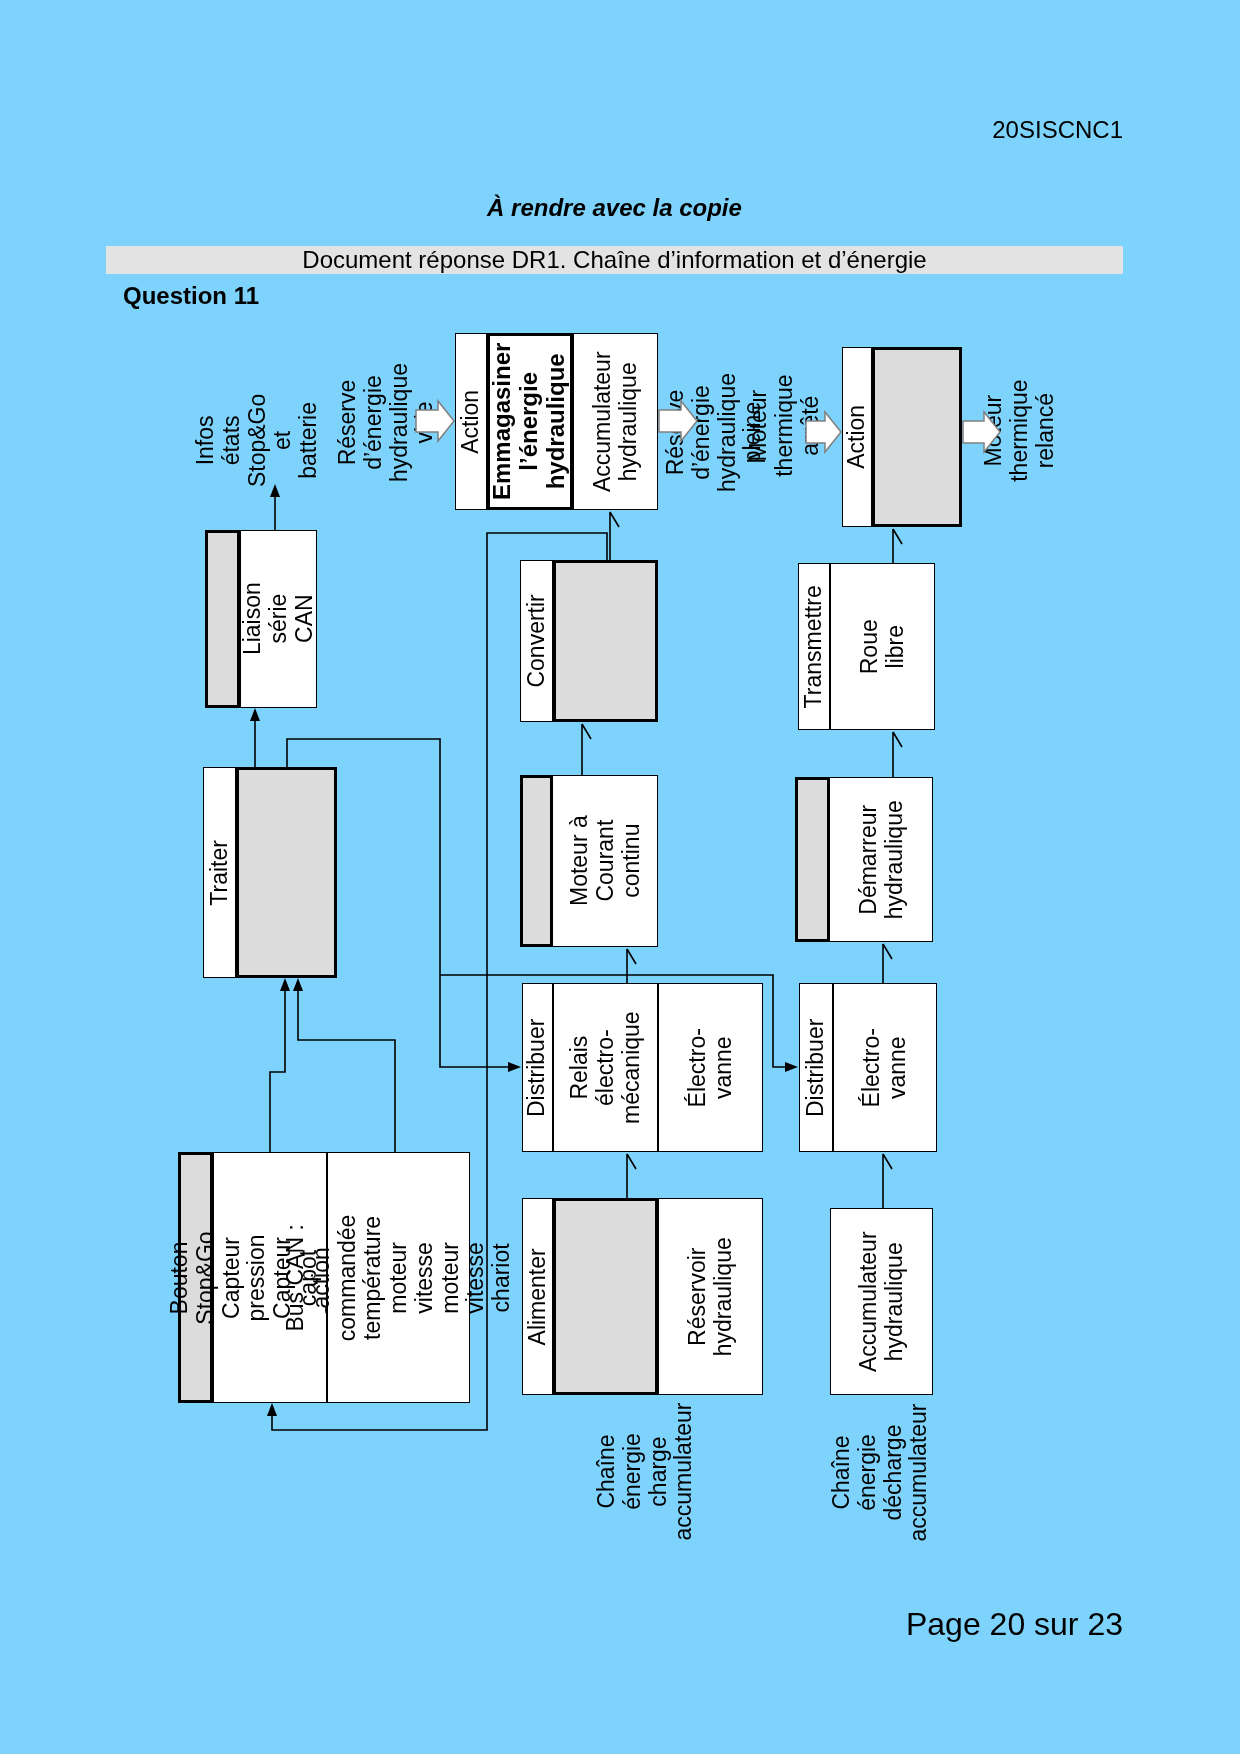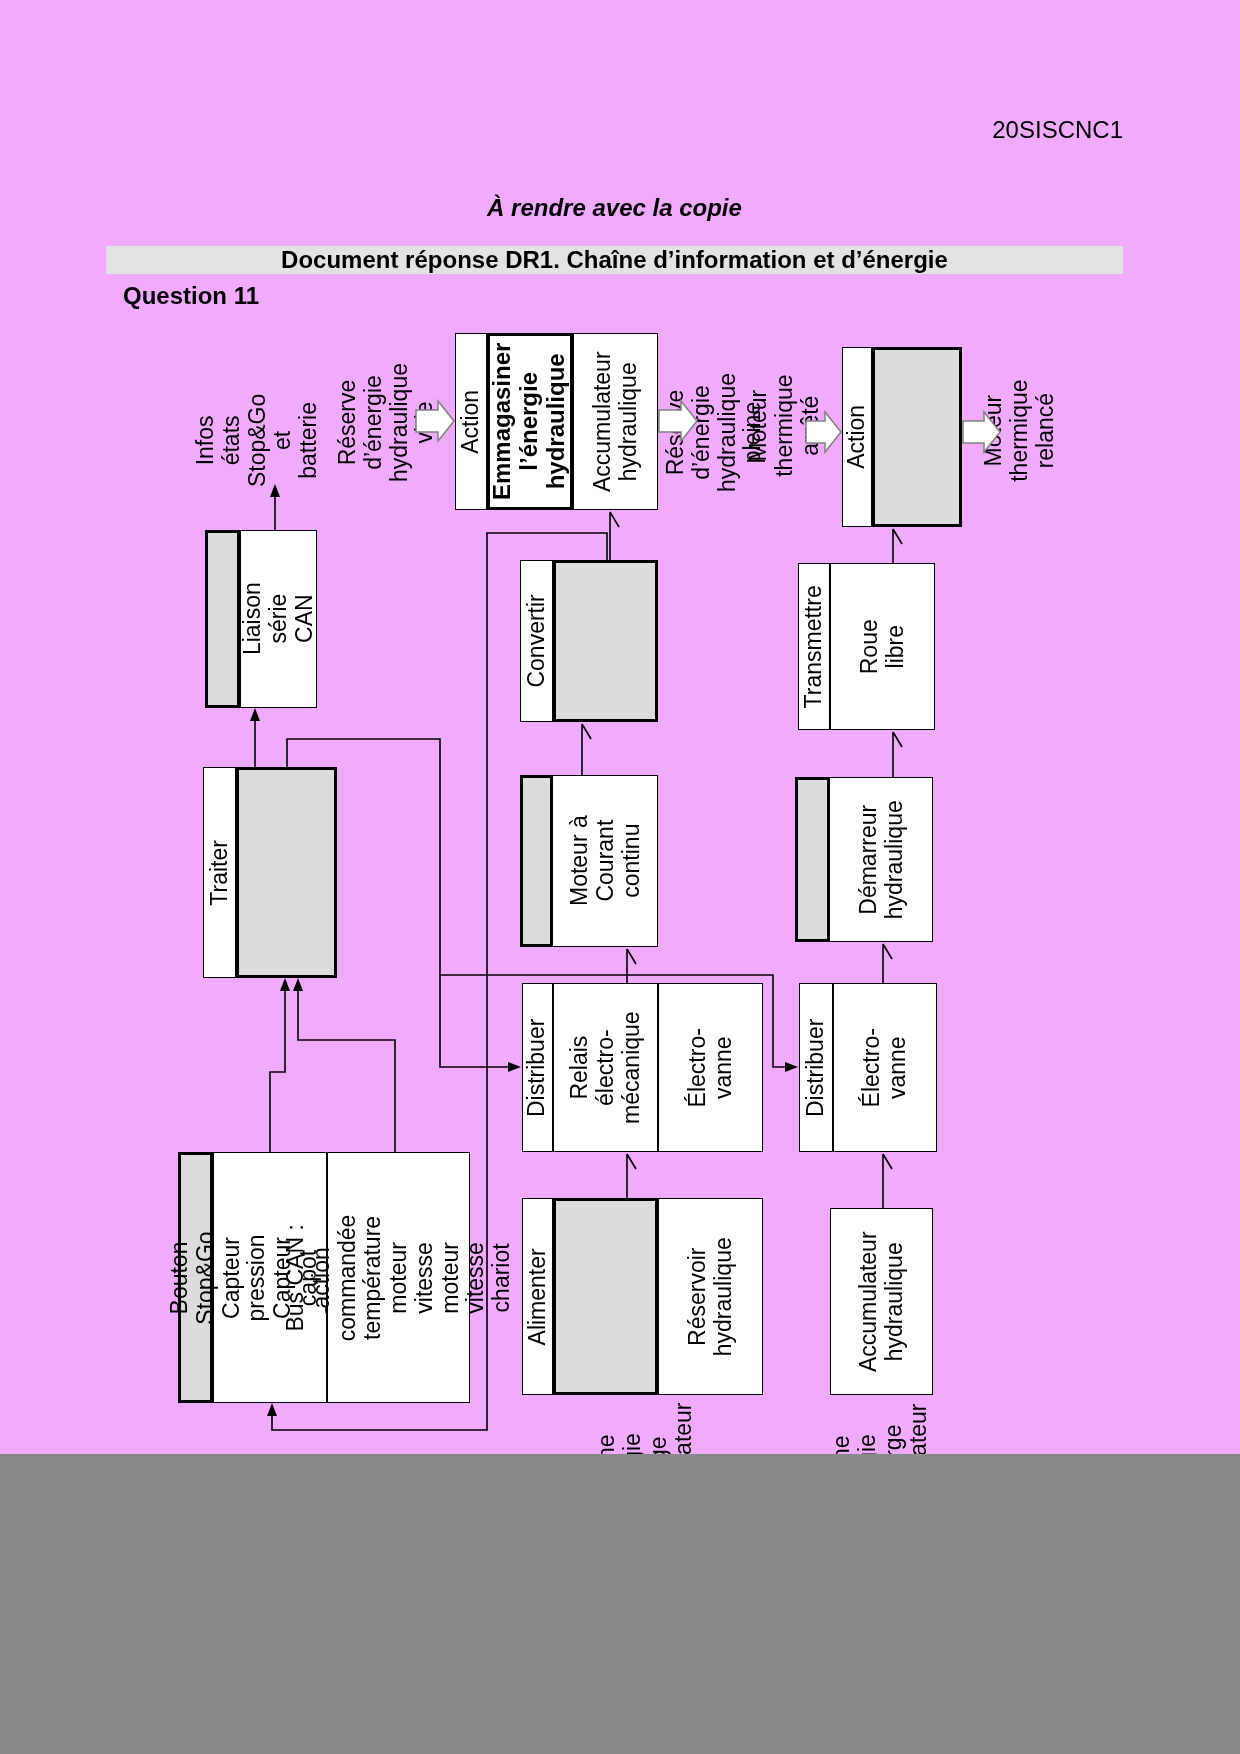"20SISCNC1" #page { background: #f0abfc -> #7dd3fc; height: 1454px -> 1754px }
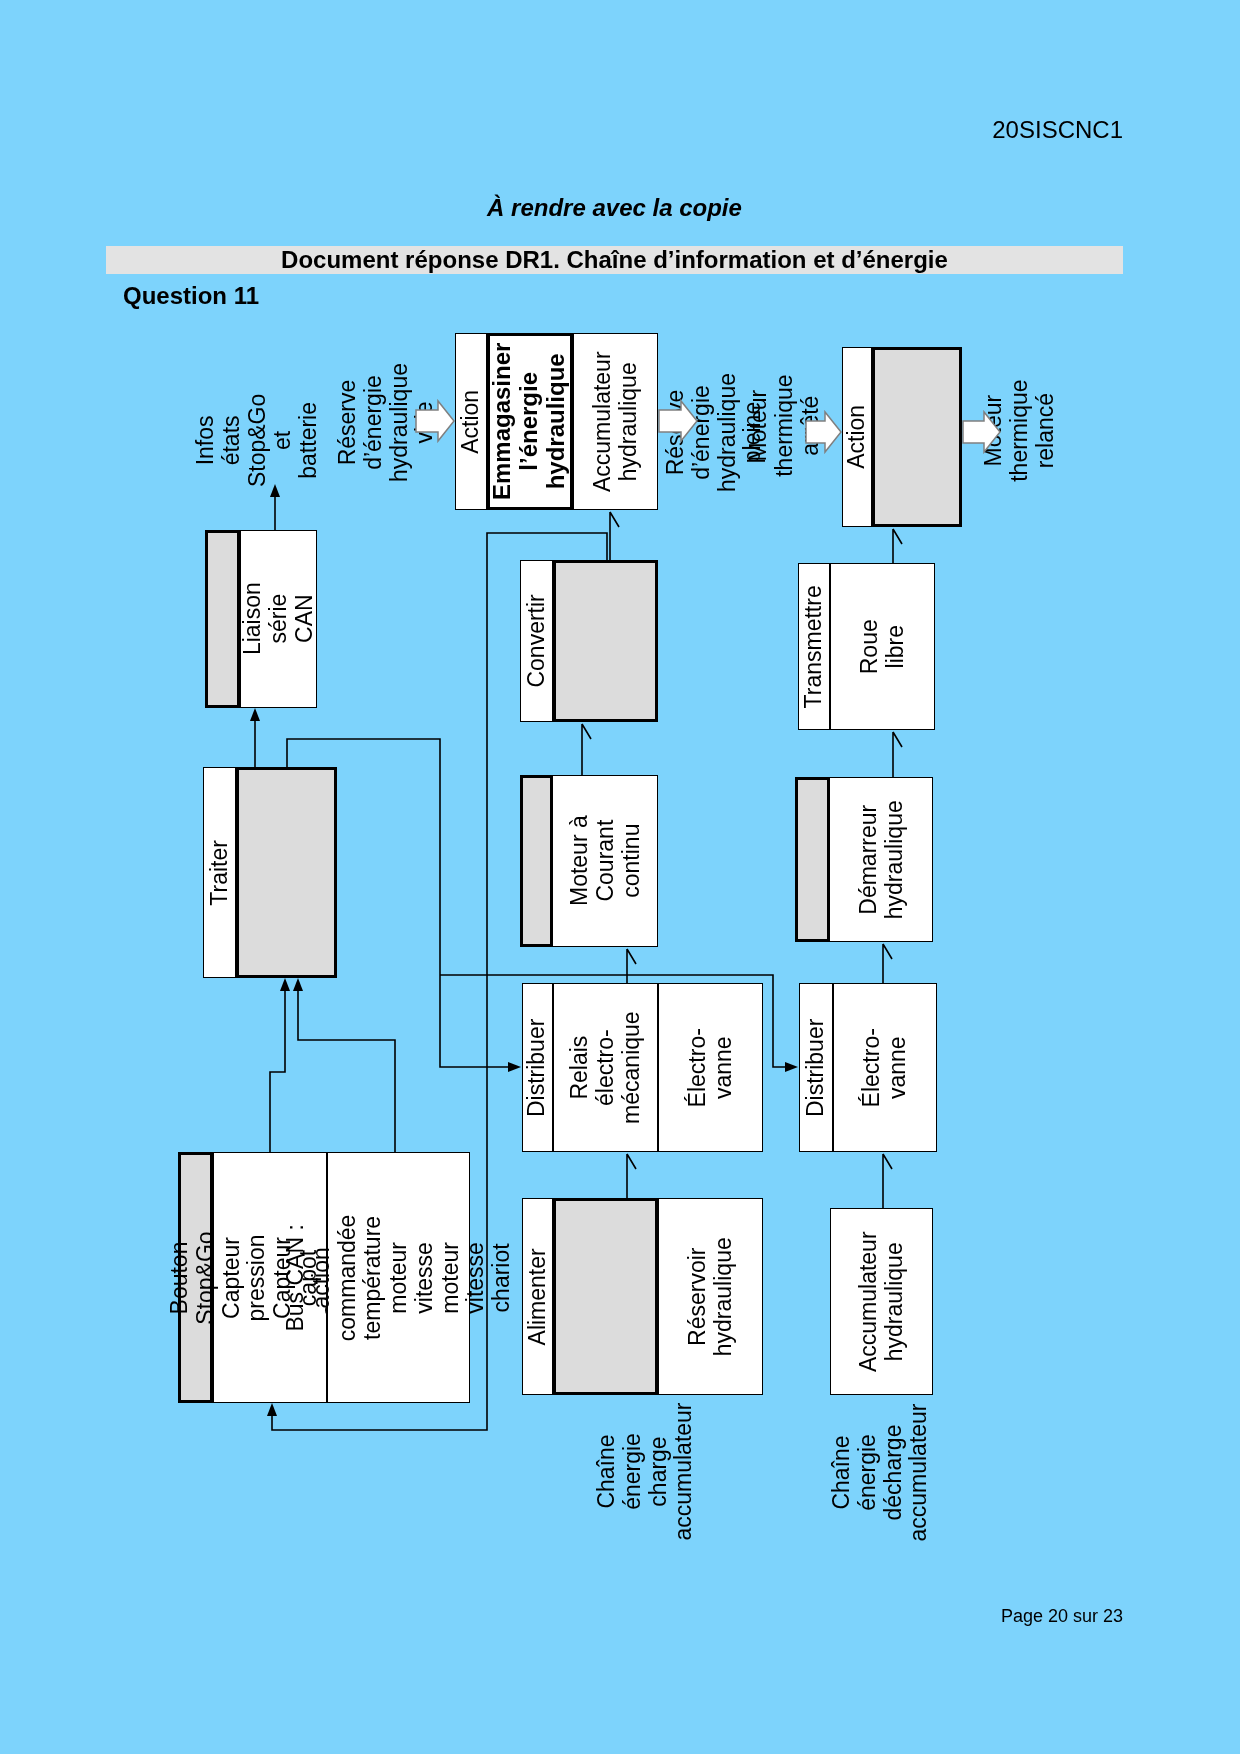"Document réponse DR1. Chaîne" div.abs { font-weight: bold -> normal }
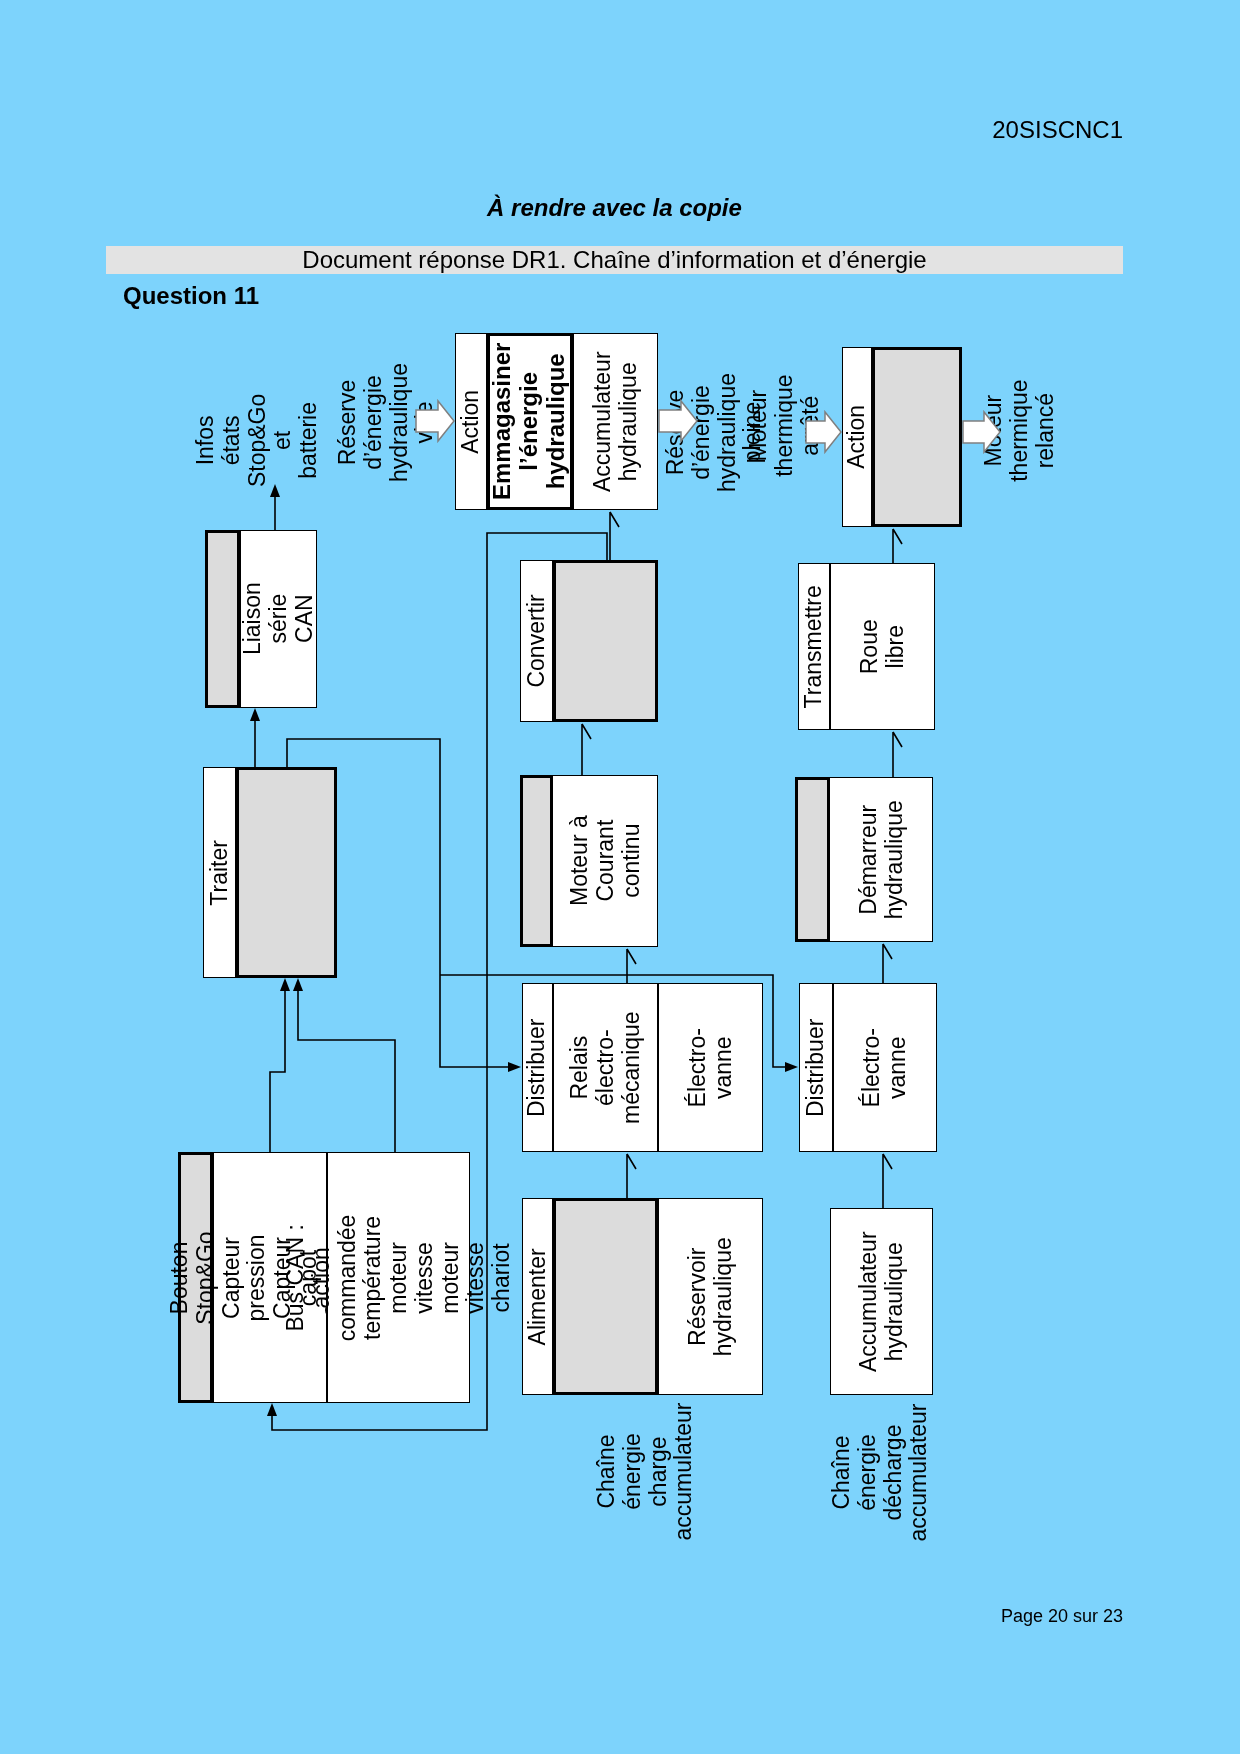"Page 20 sur 23" div.hdr { font-size: 18px -> 32px }
